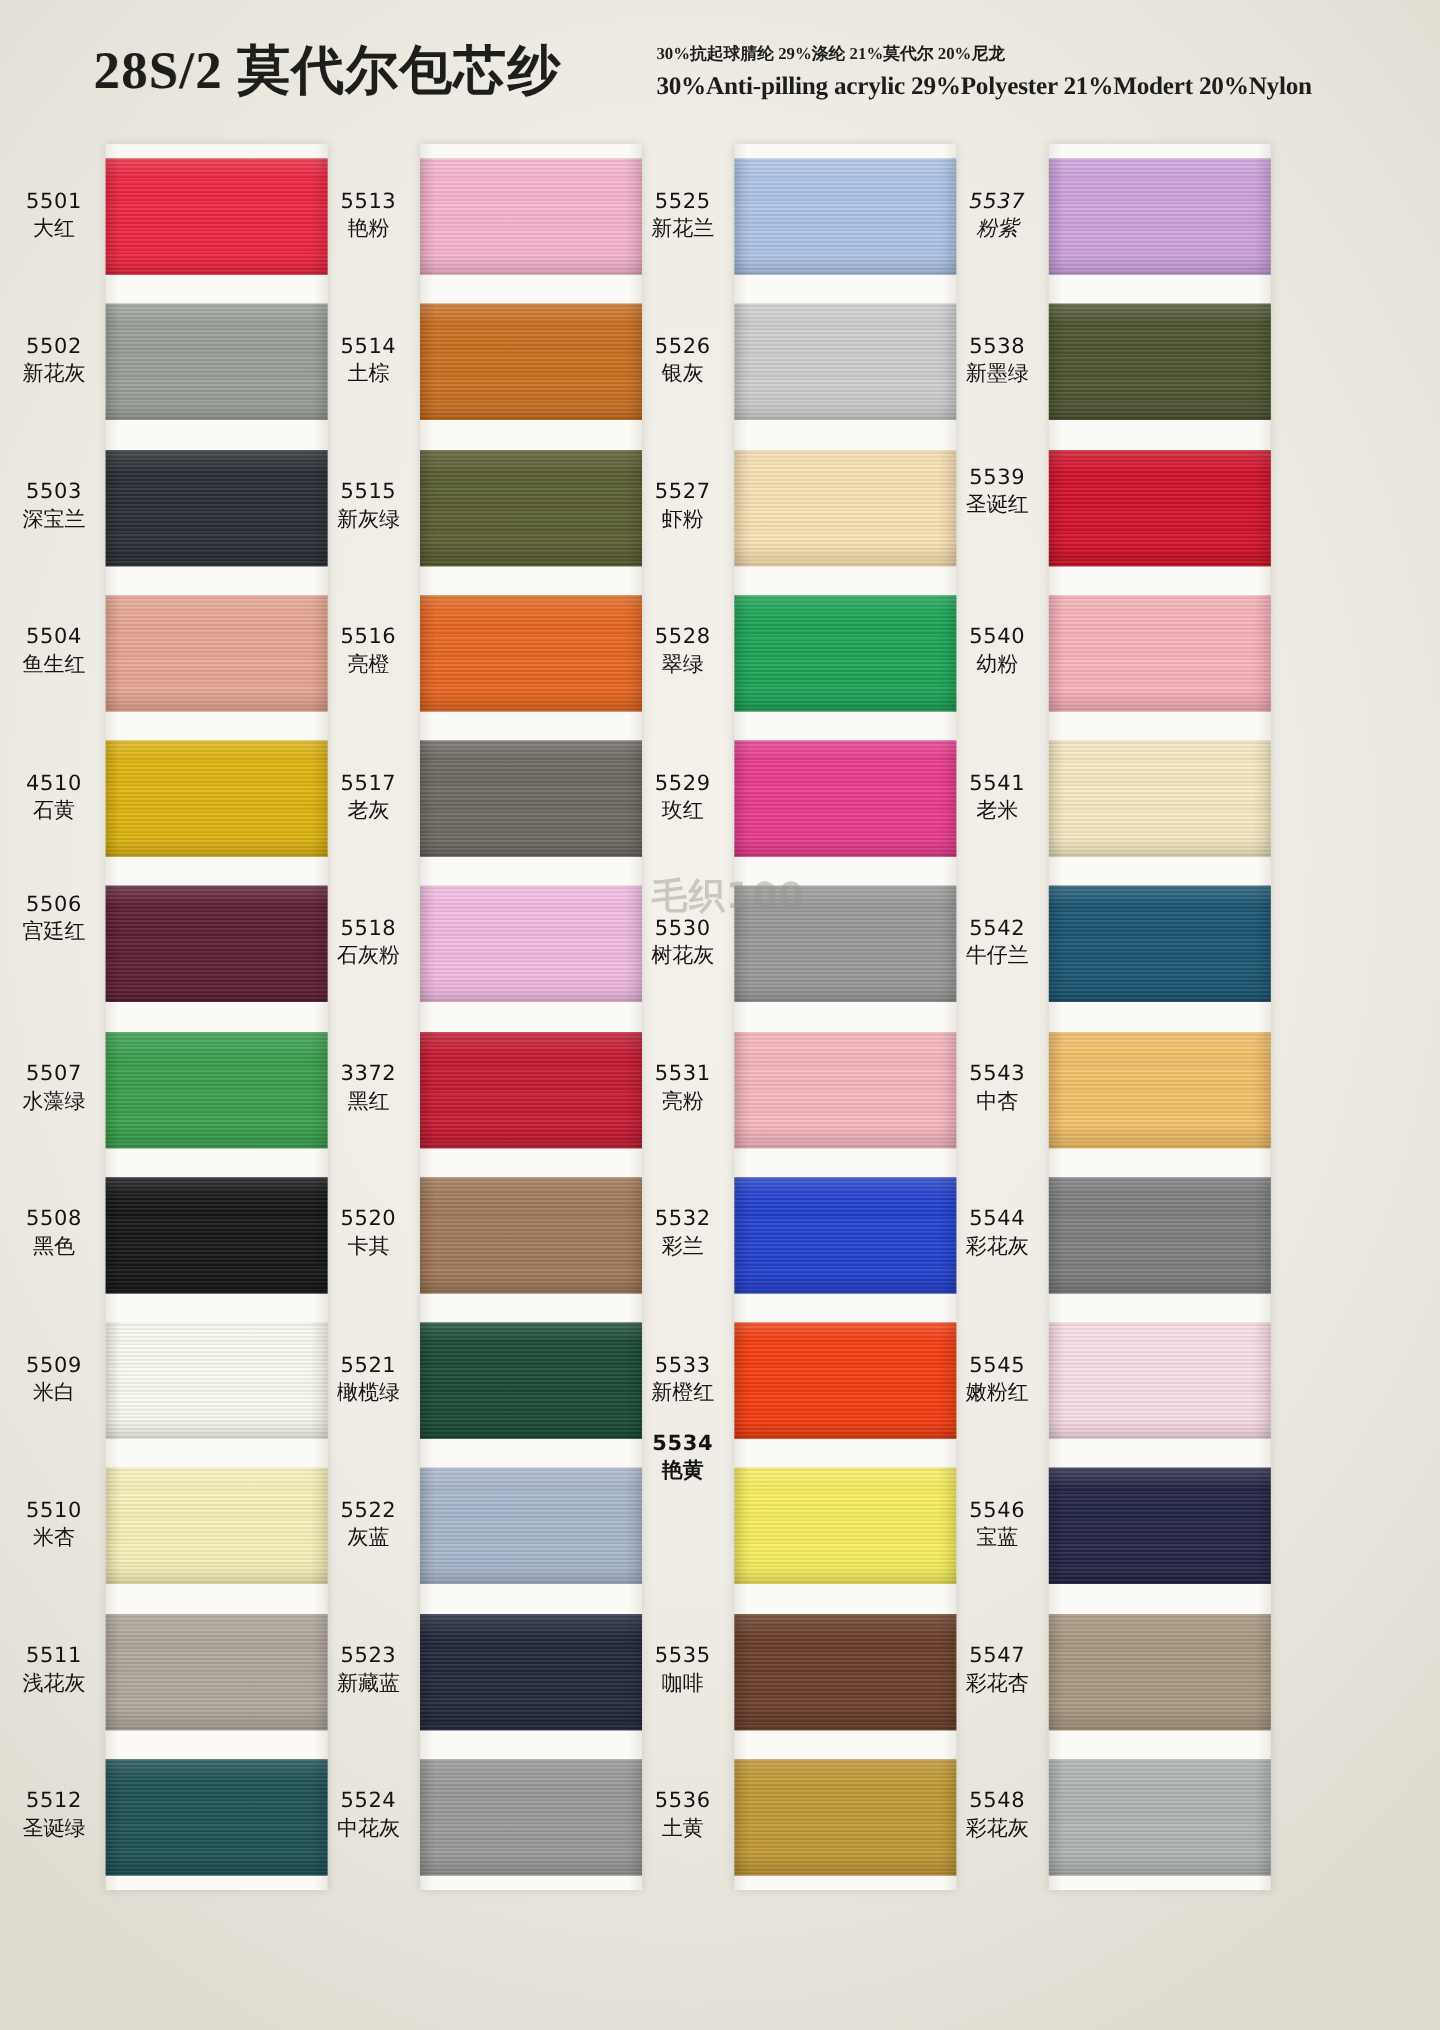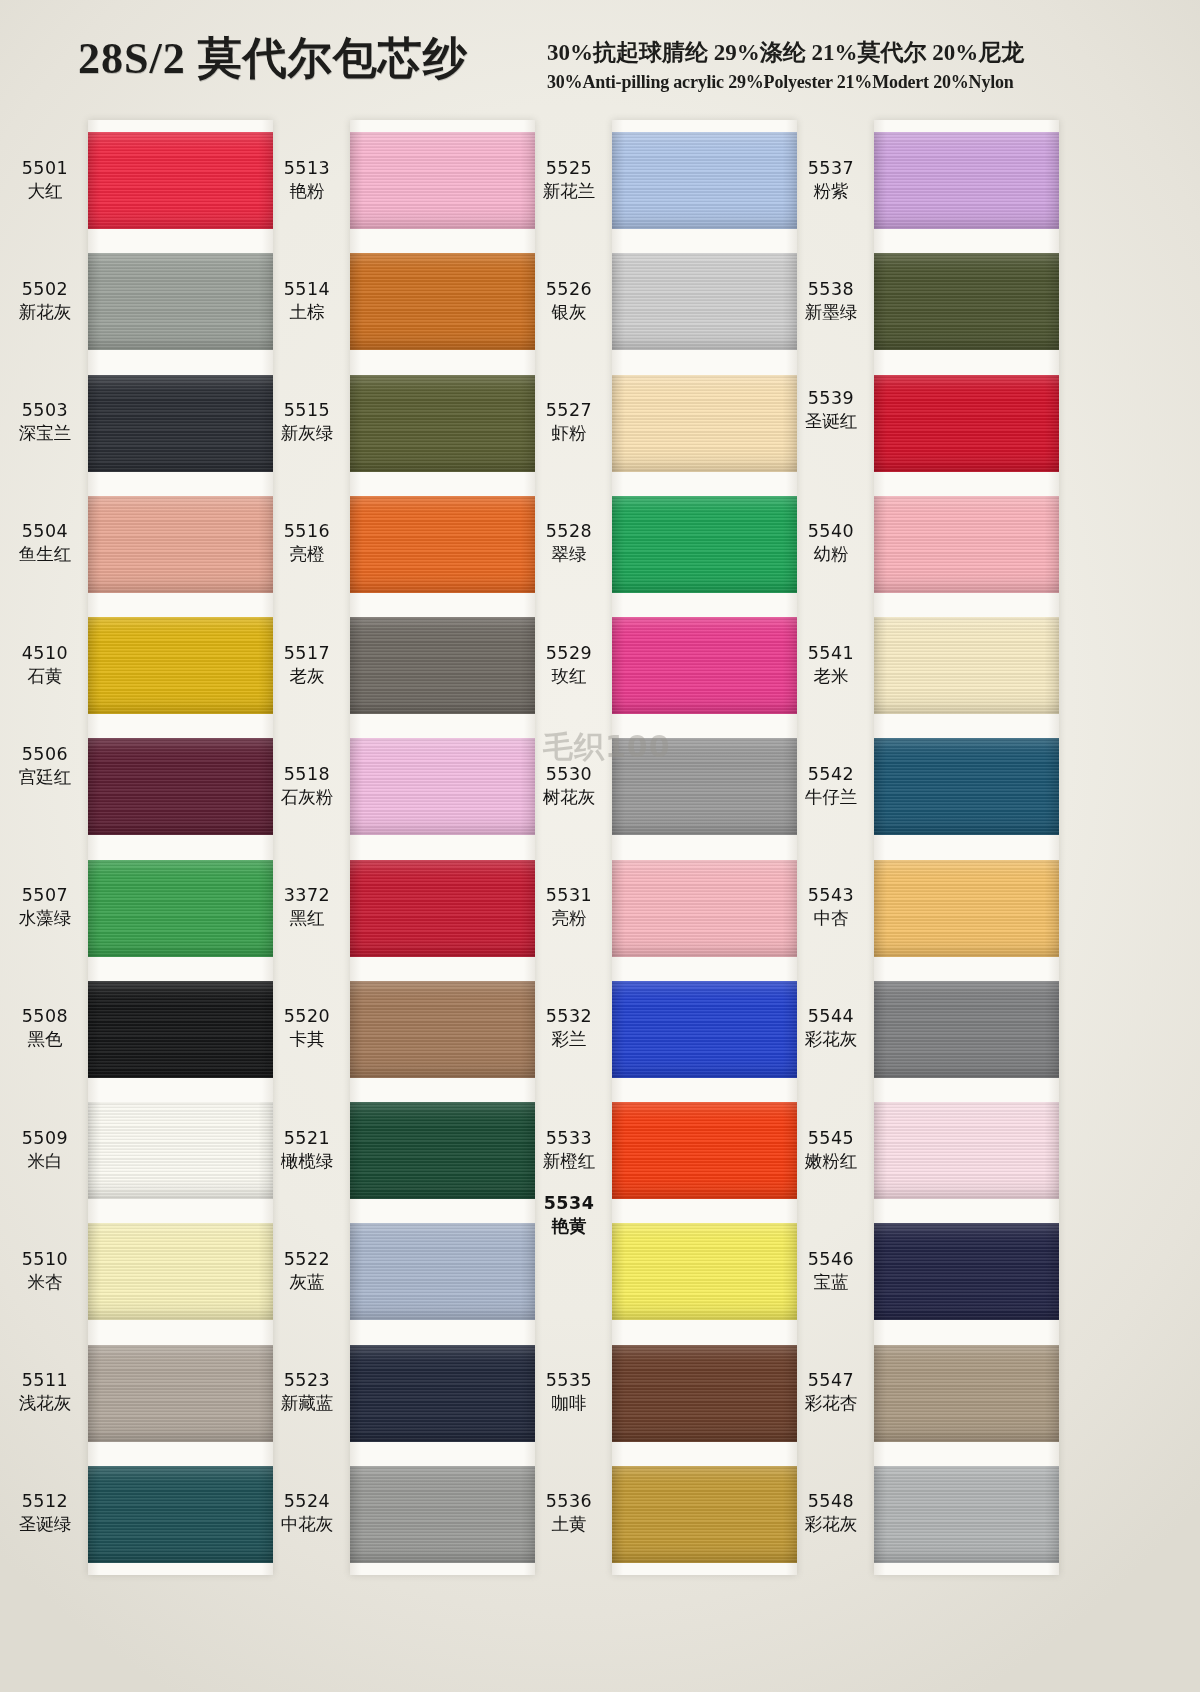"30%抗起球腈纶 29%涤纶 21%莫代尔 20%尼龙" #comp-cn { font-size: 23px -> 14px }
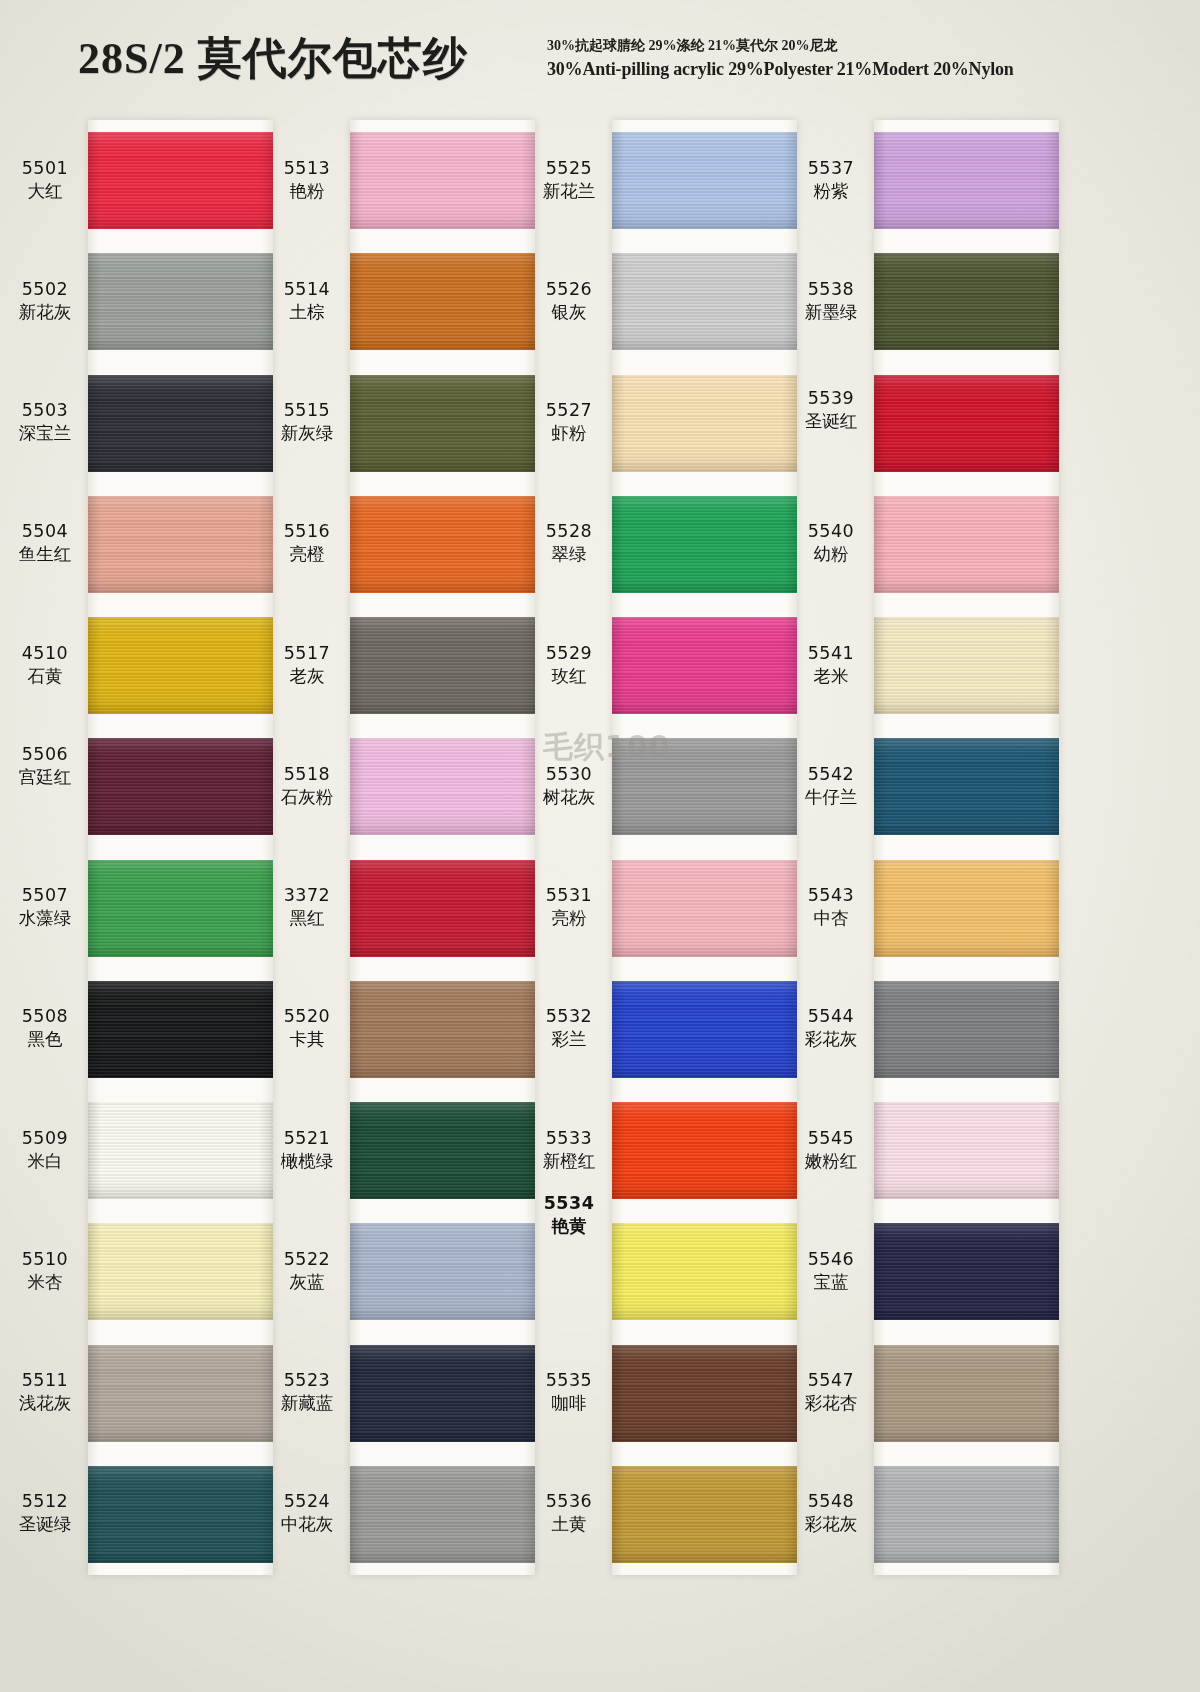"30%Anti-pilling acrylic 29%Polyester" #comp-en { font-size: 18px -> 21px }
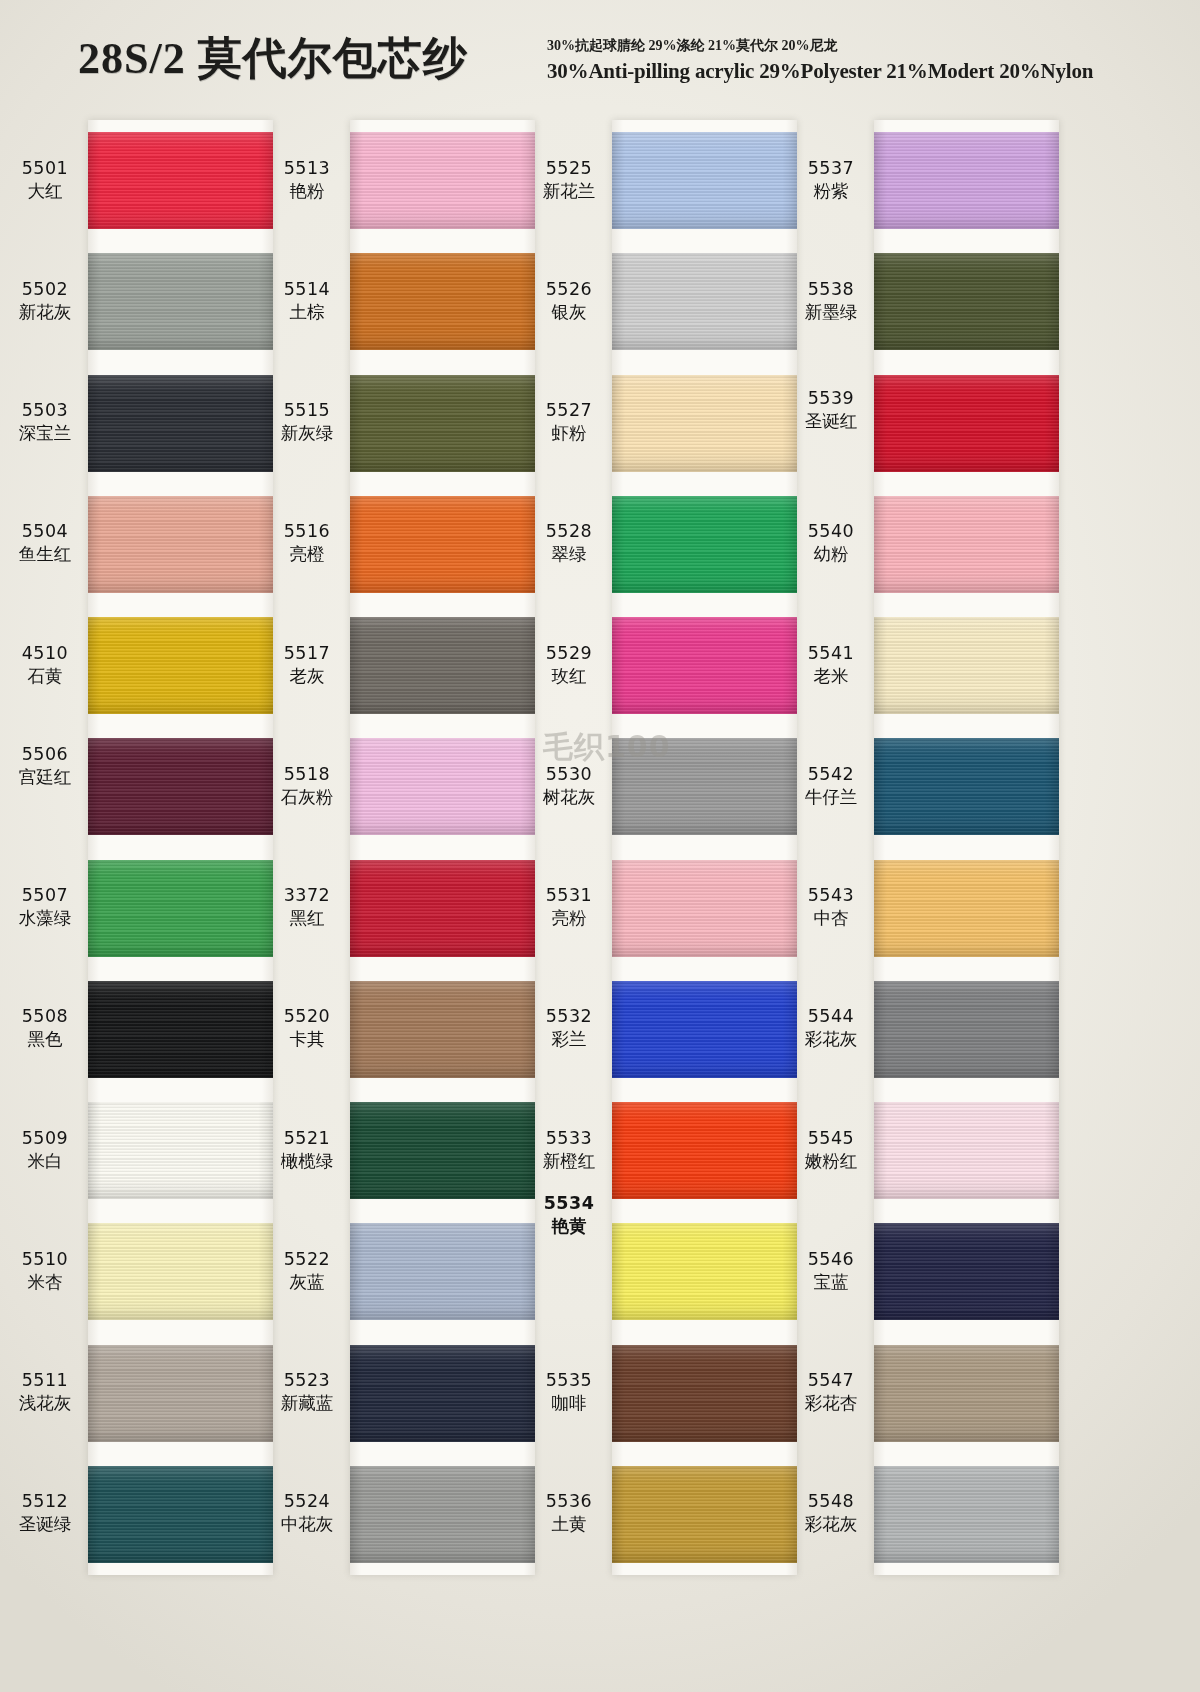"5537" div.label { font-style: none -> italic }
